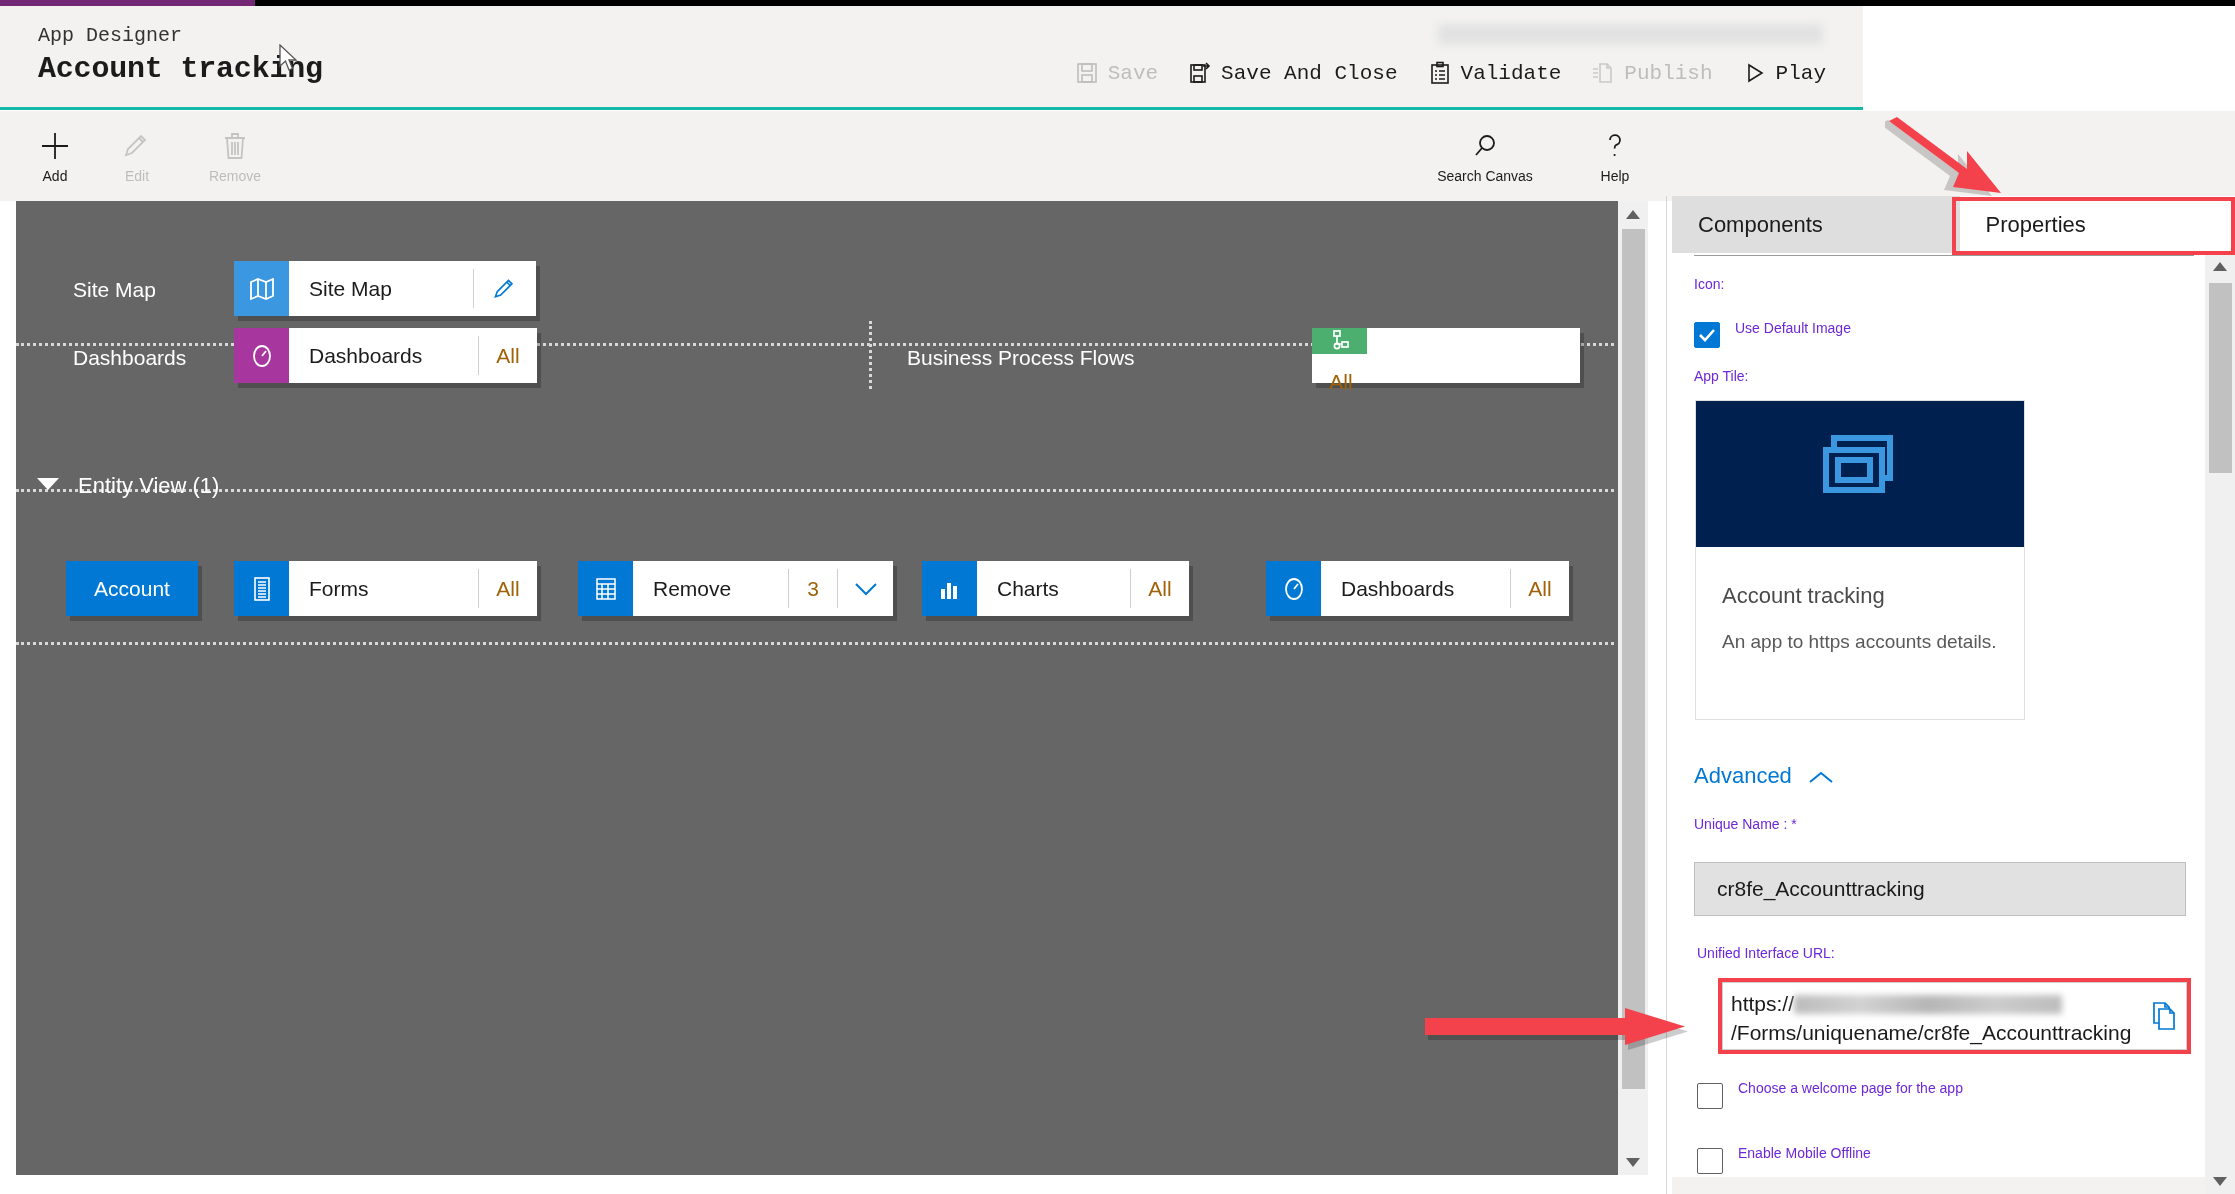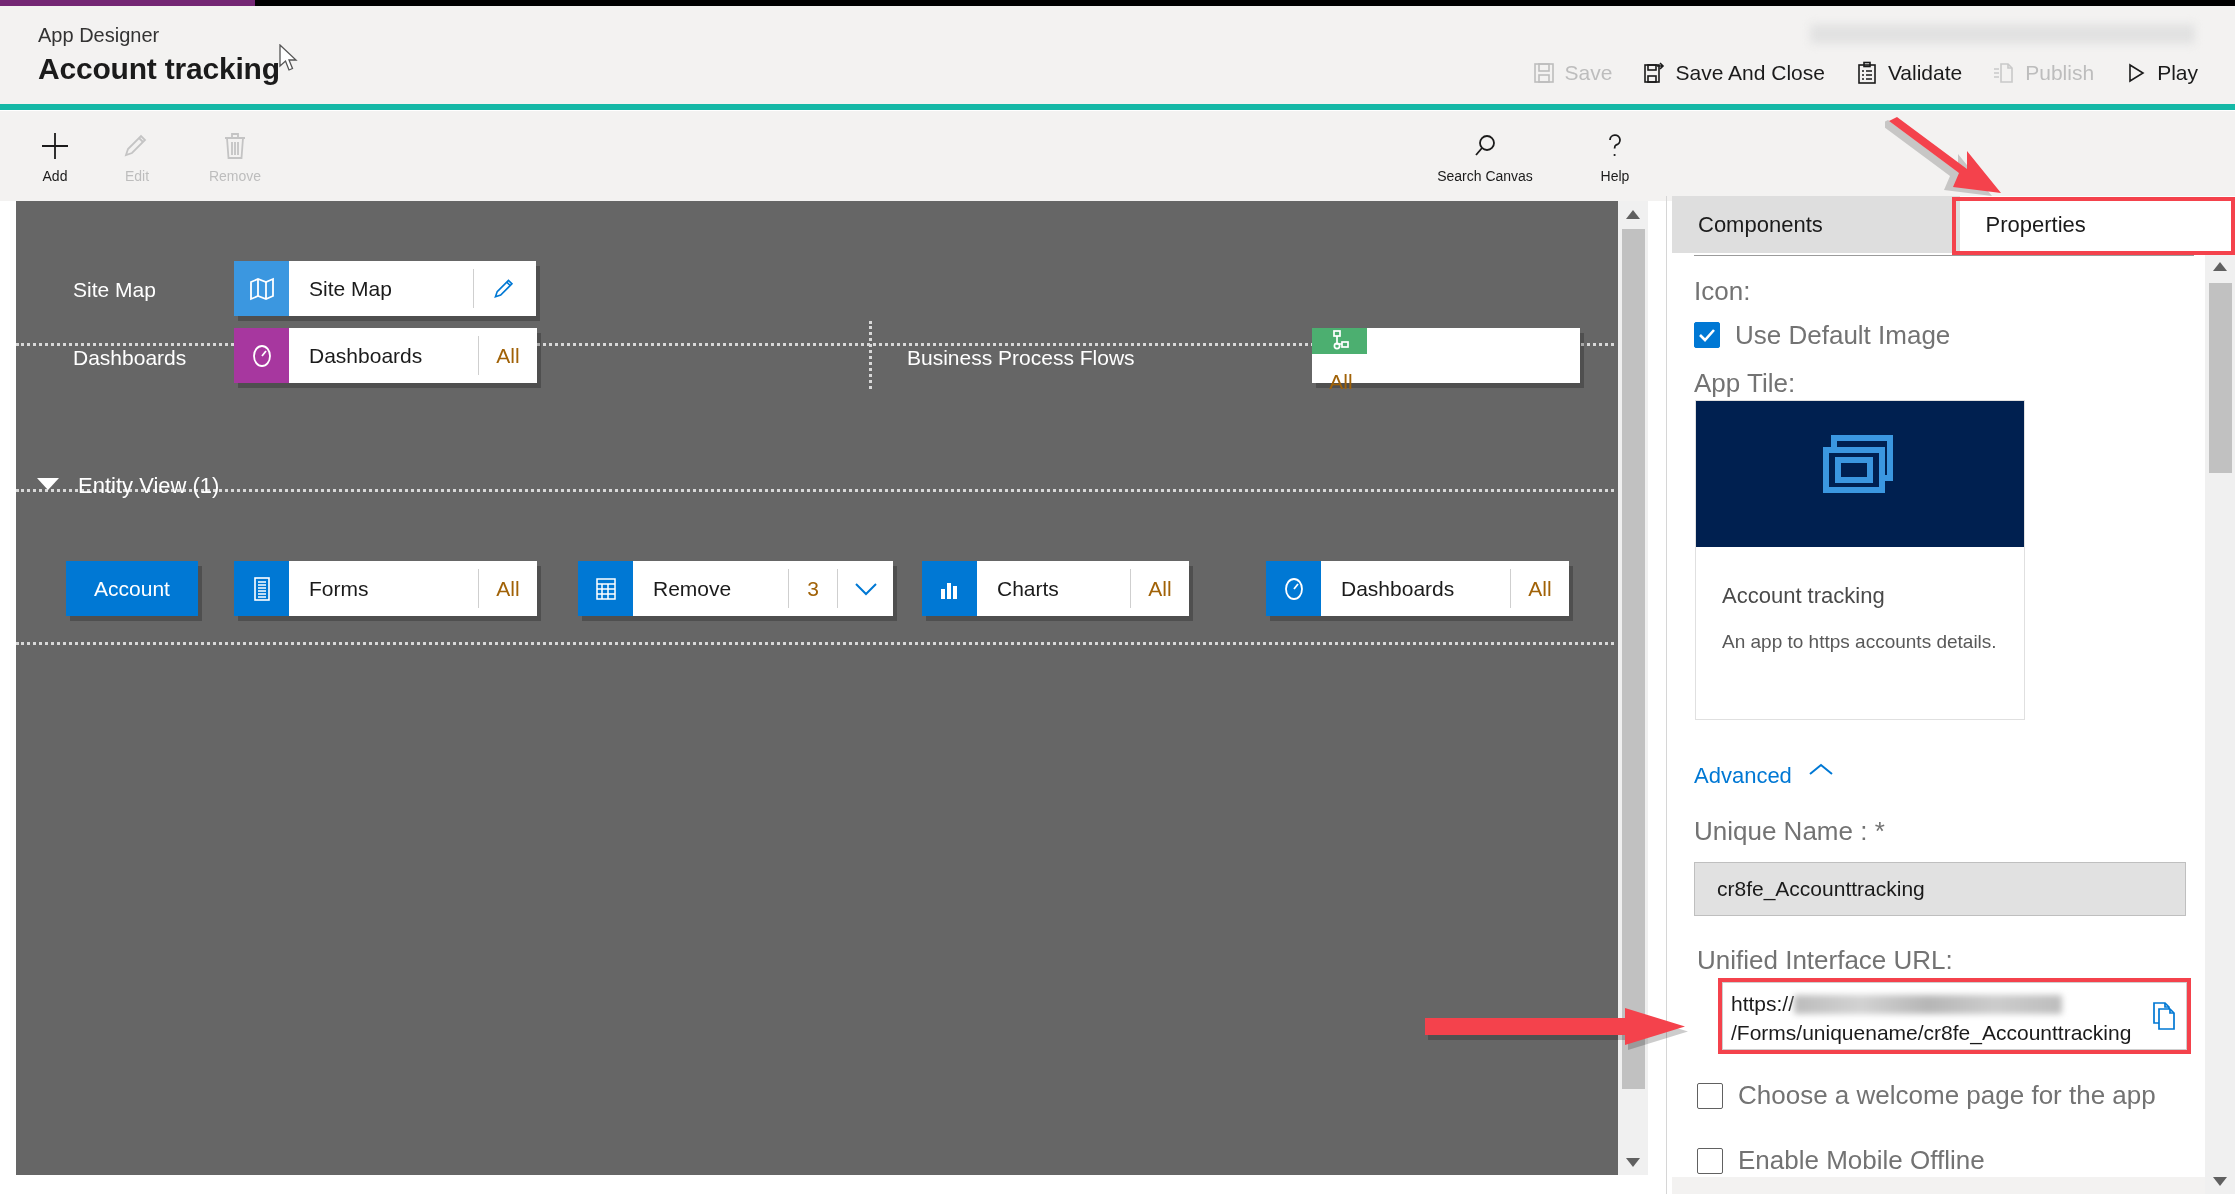"App Designer" #header { border-bottom: 6px solid #14b8a6 -> 3px solid #14b8a6; font-family: none -> Liberation Mono, monospace; width: 2235px -> 1863px }
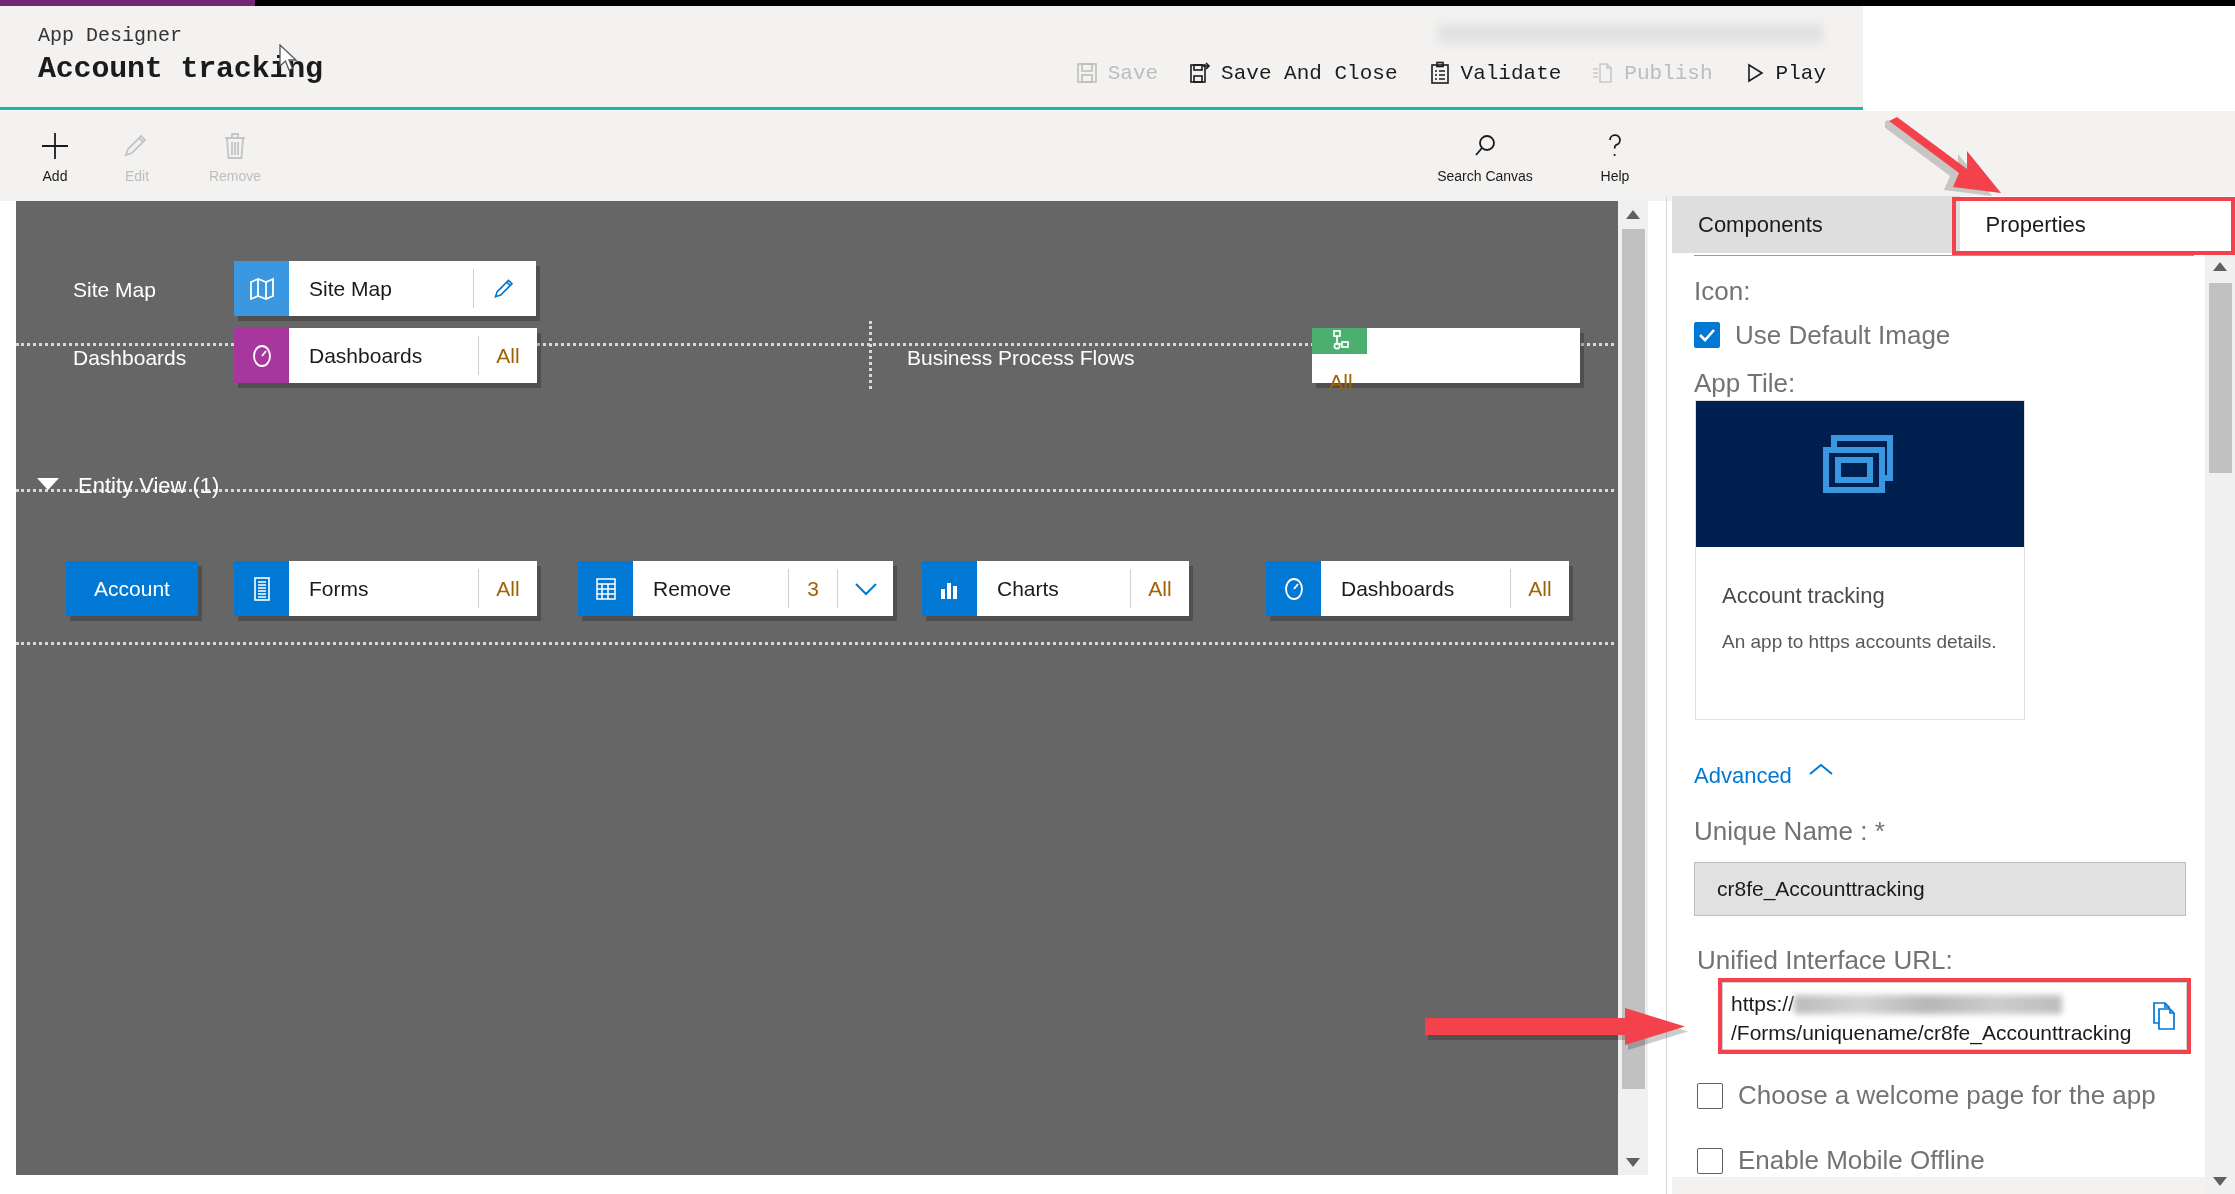"Icon:" .plabel { color: #737373 -> #6d28d9; font-size: 26px -> 14px }
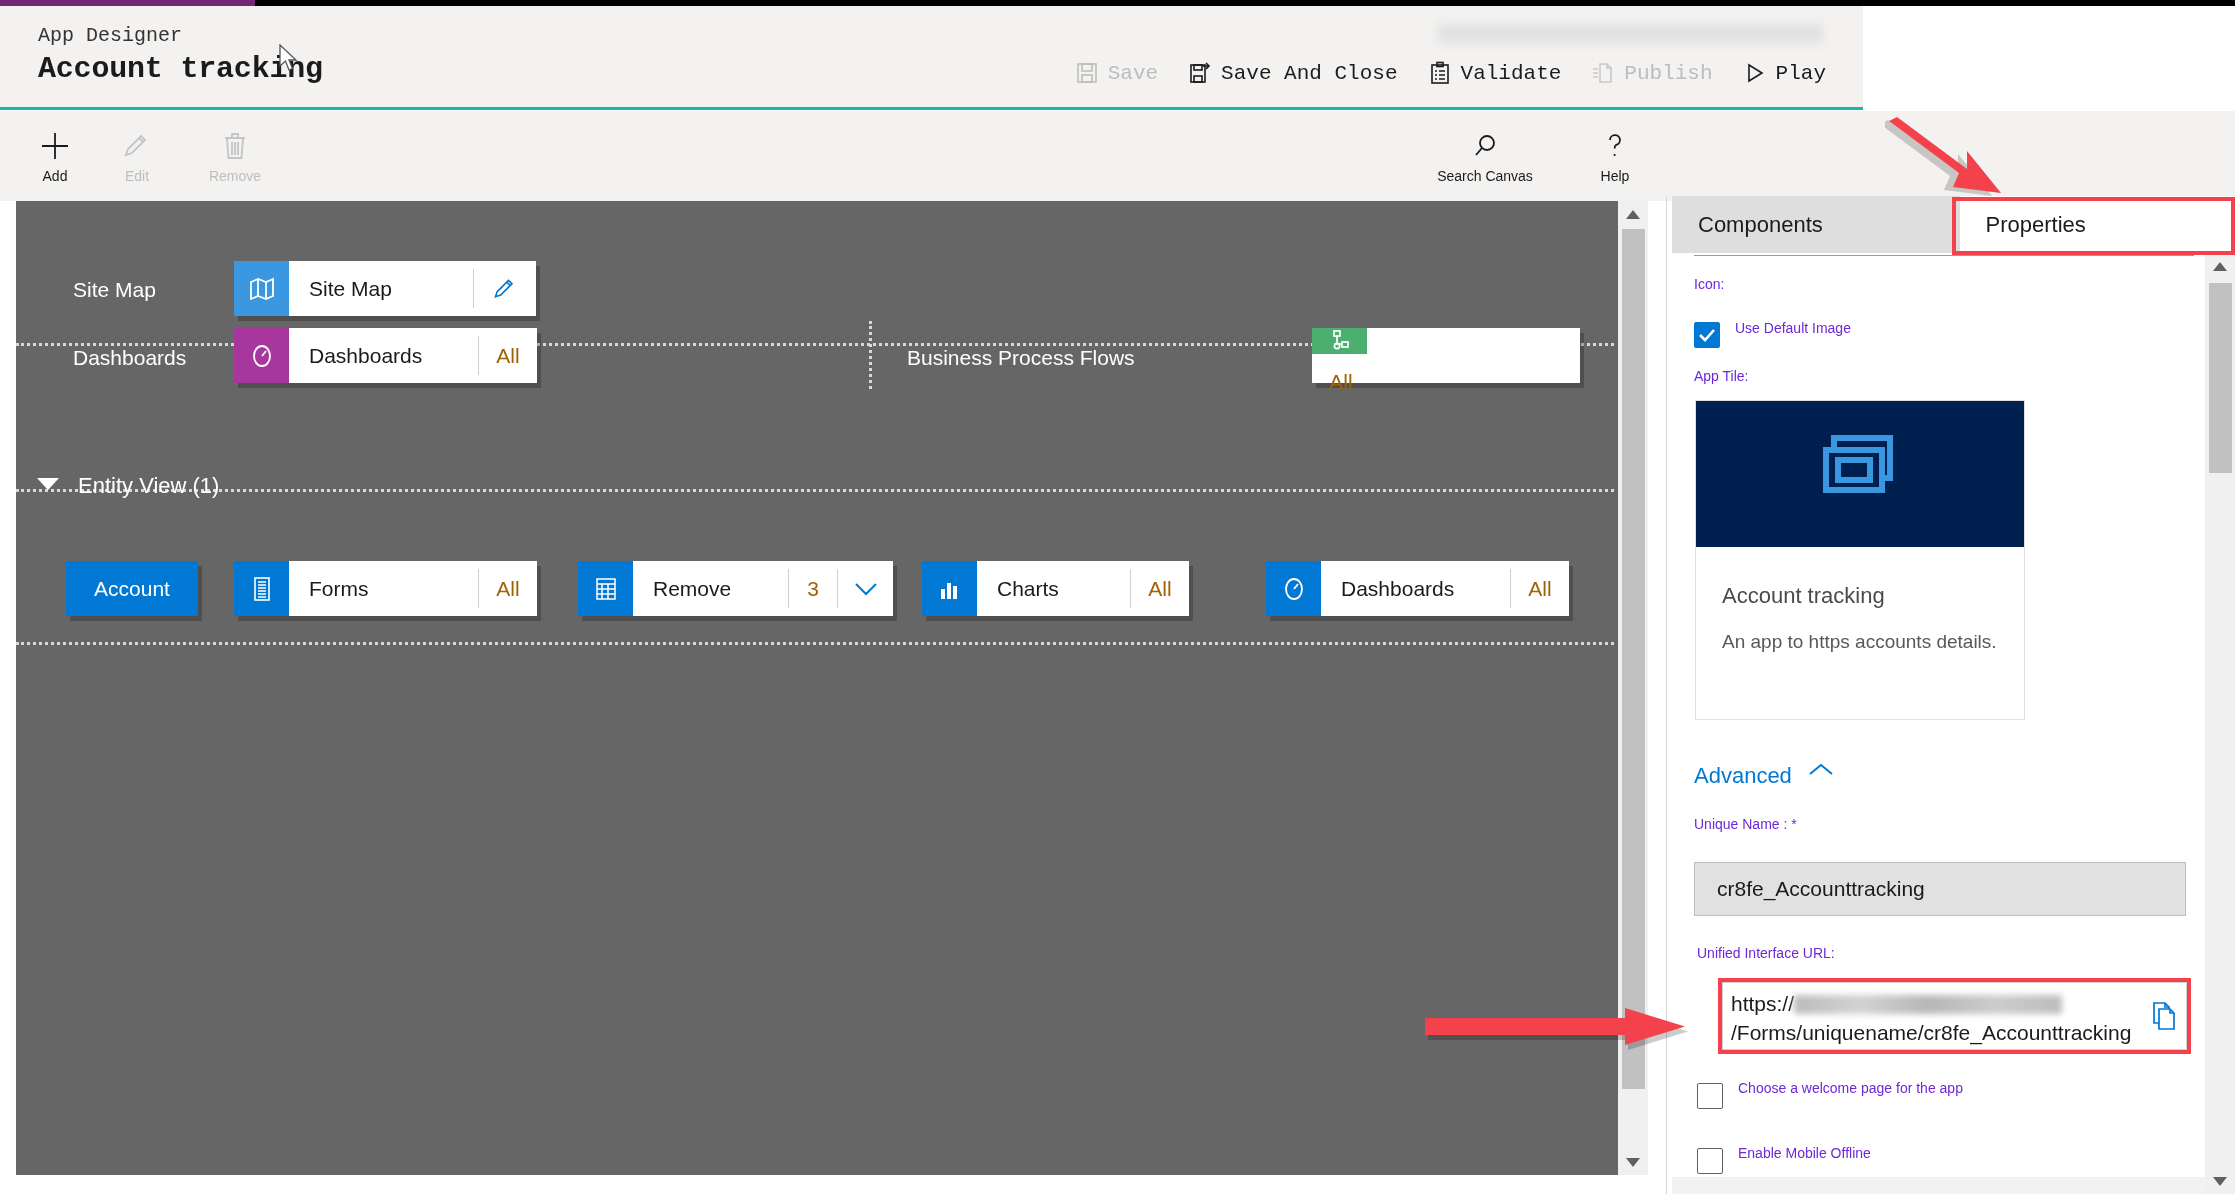"Advanced" #advanced { align-items: flex-start -> flex-end }
